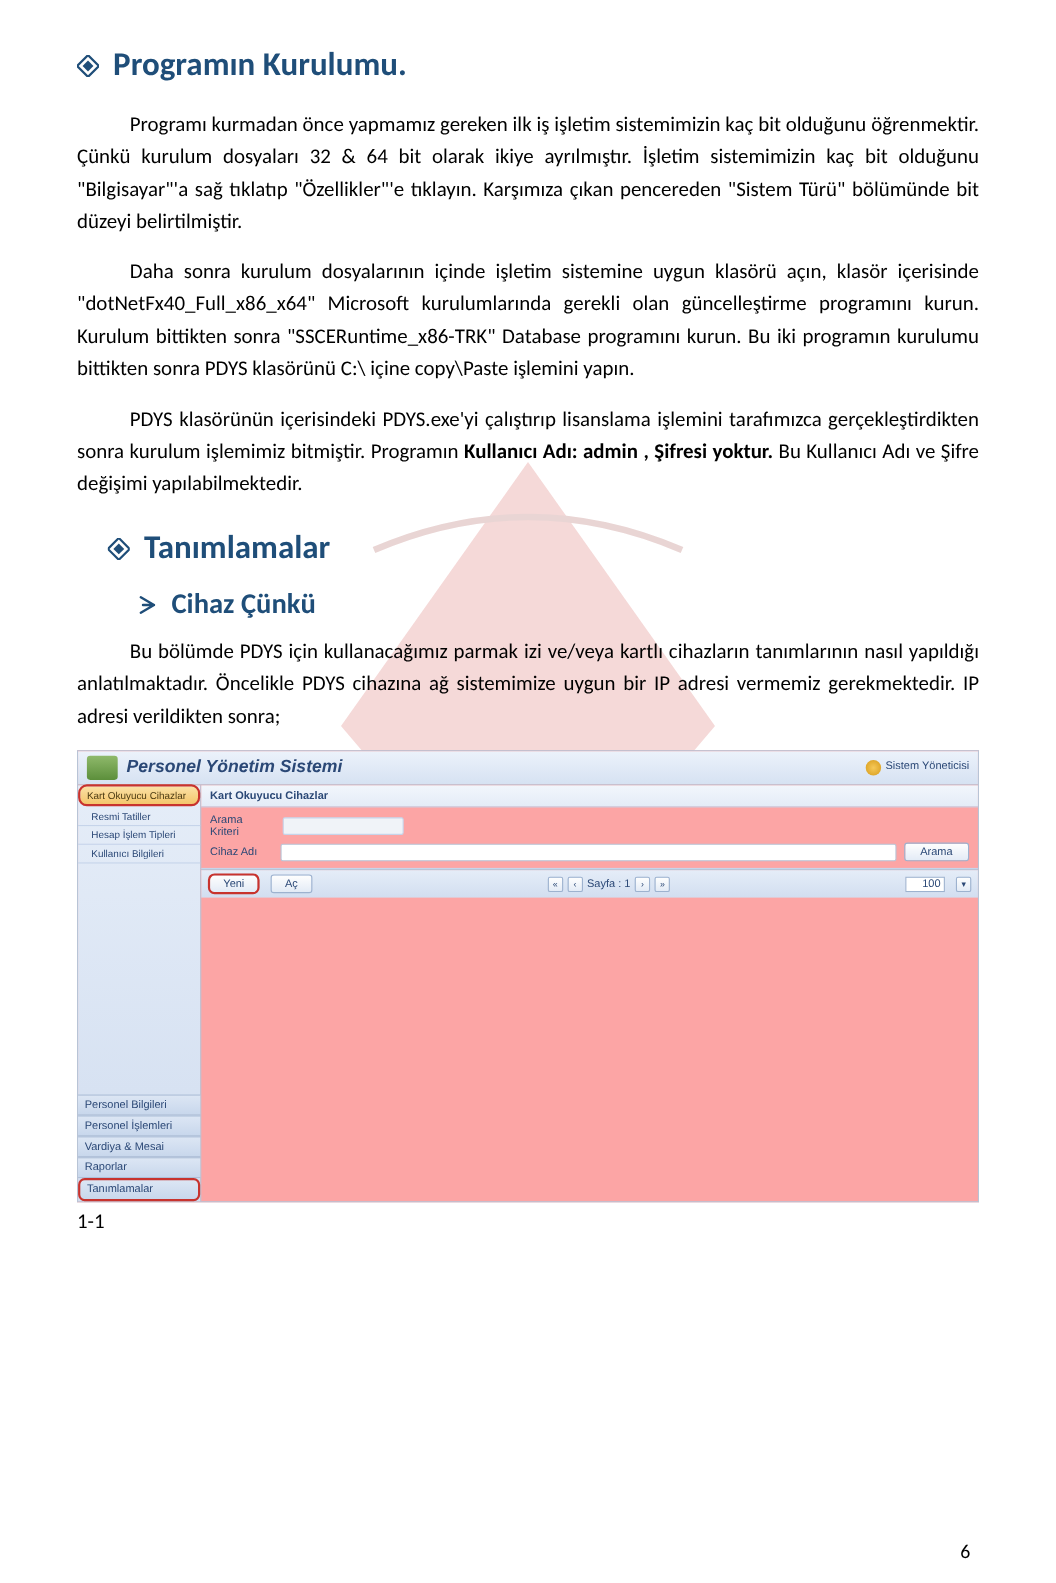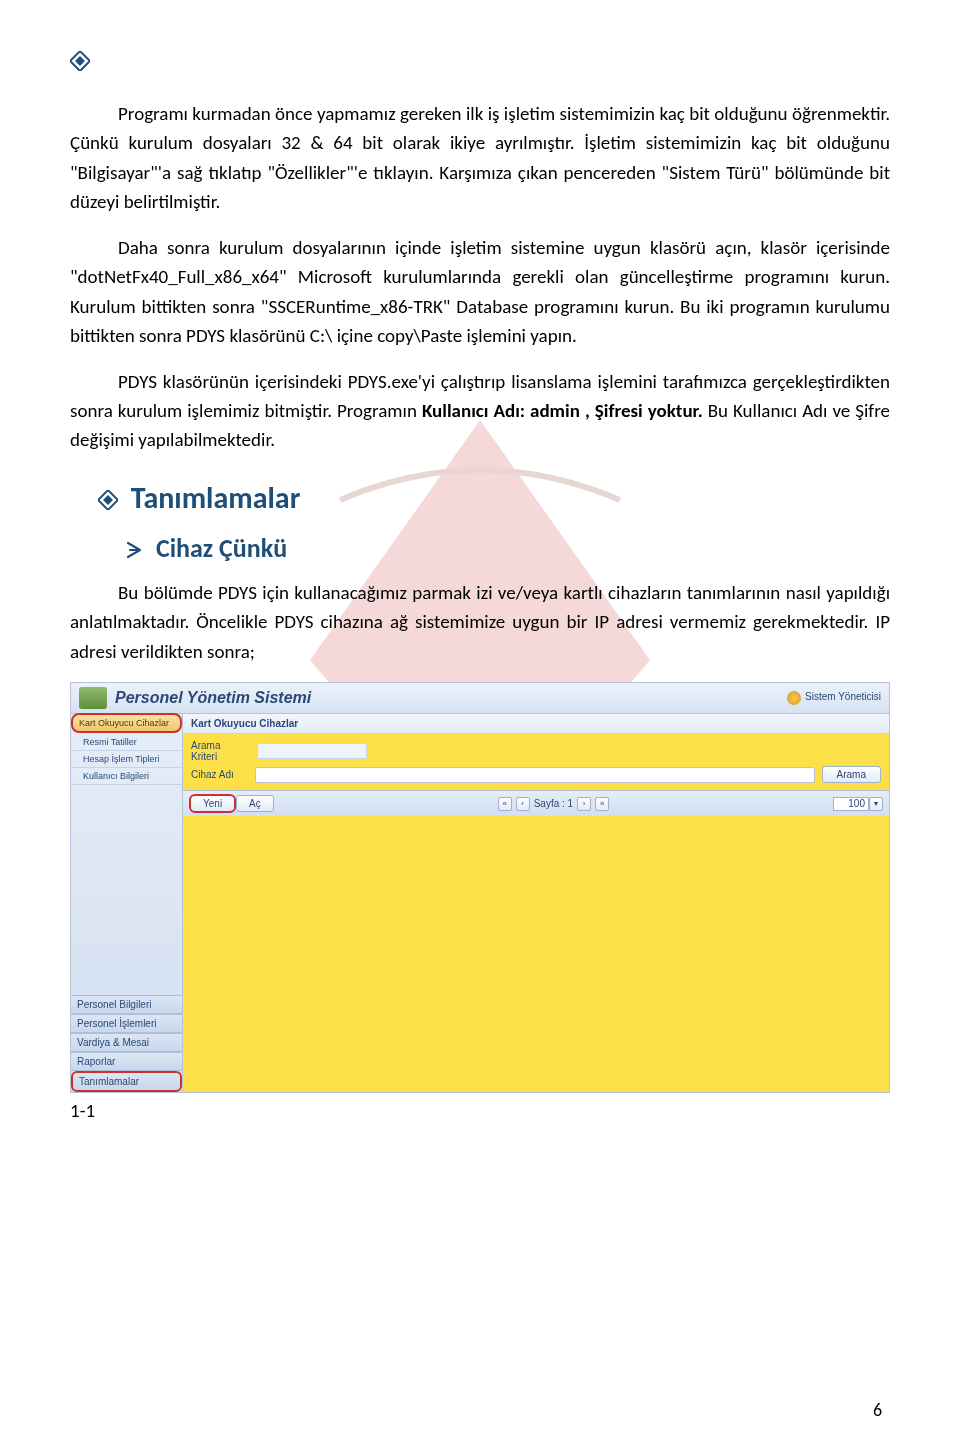"Programın Kurulumu." span { html: none -> <span>Programın Kurulumu.</span> }
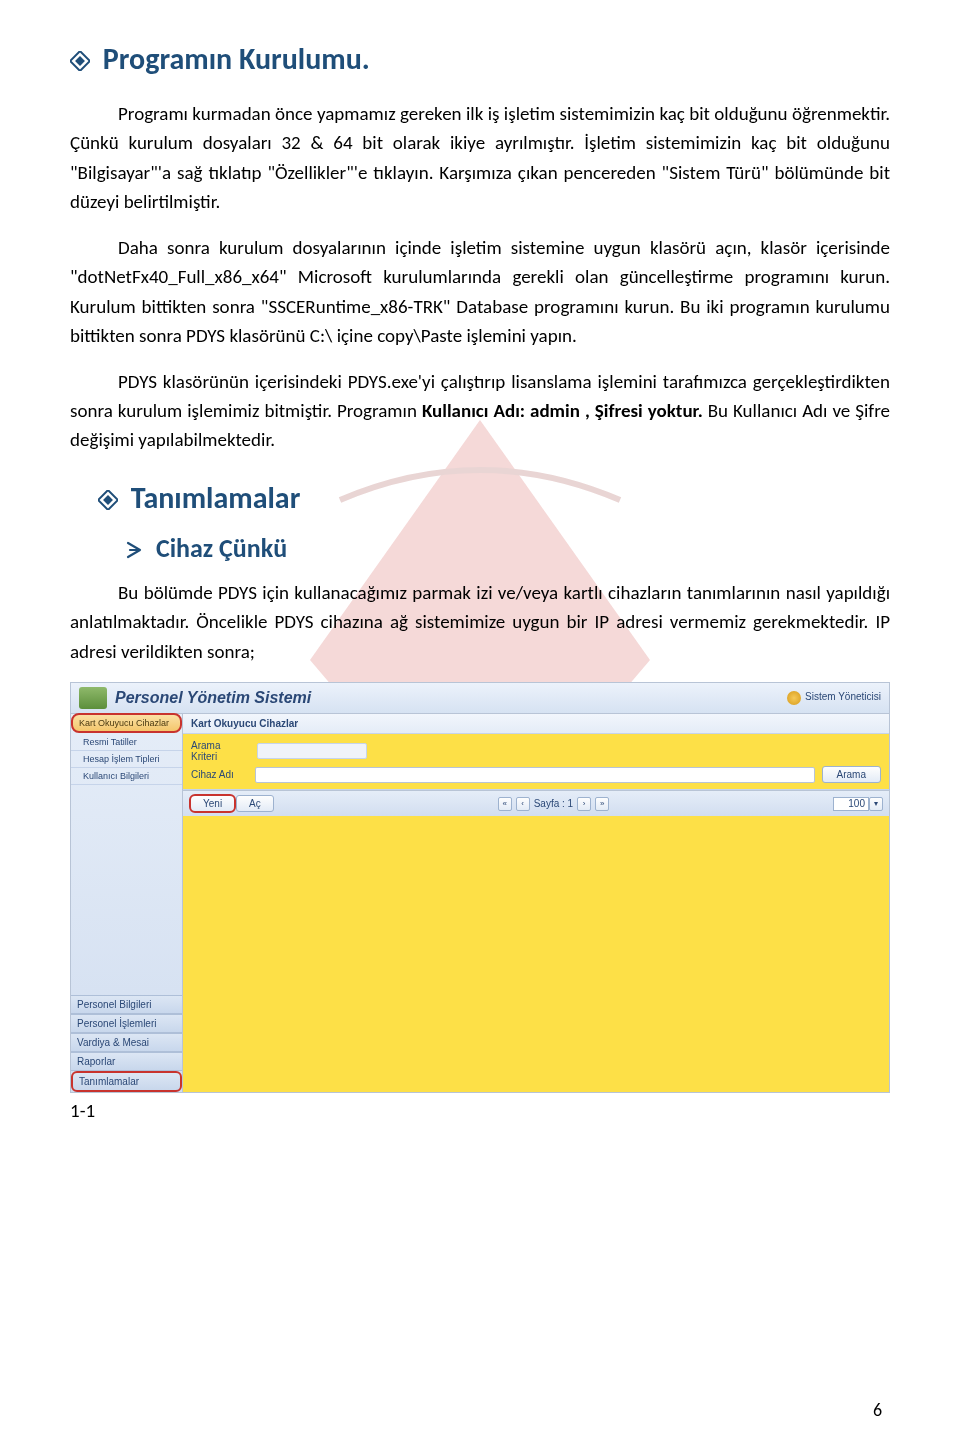"Personel Yönetim Sistemi" .app-screenshot { background: #fde047 -> #fca5a5 }
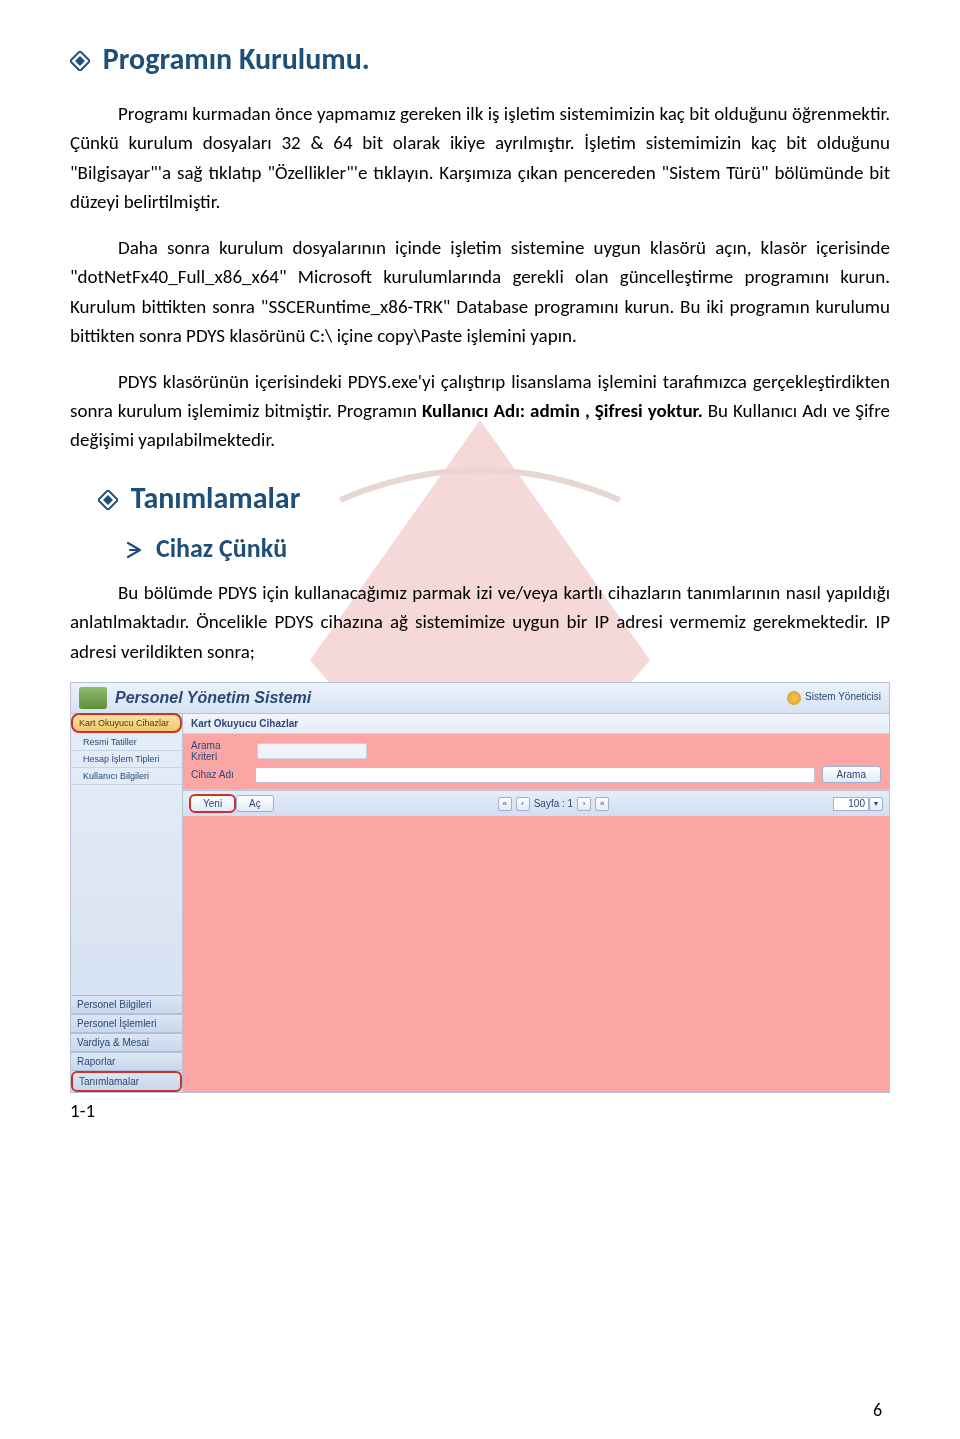"Yeni" .bottombar { gap: none -> 10px }
